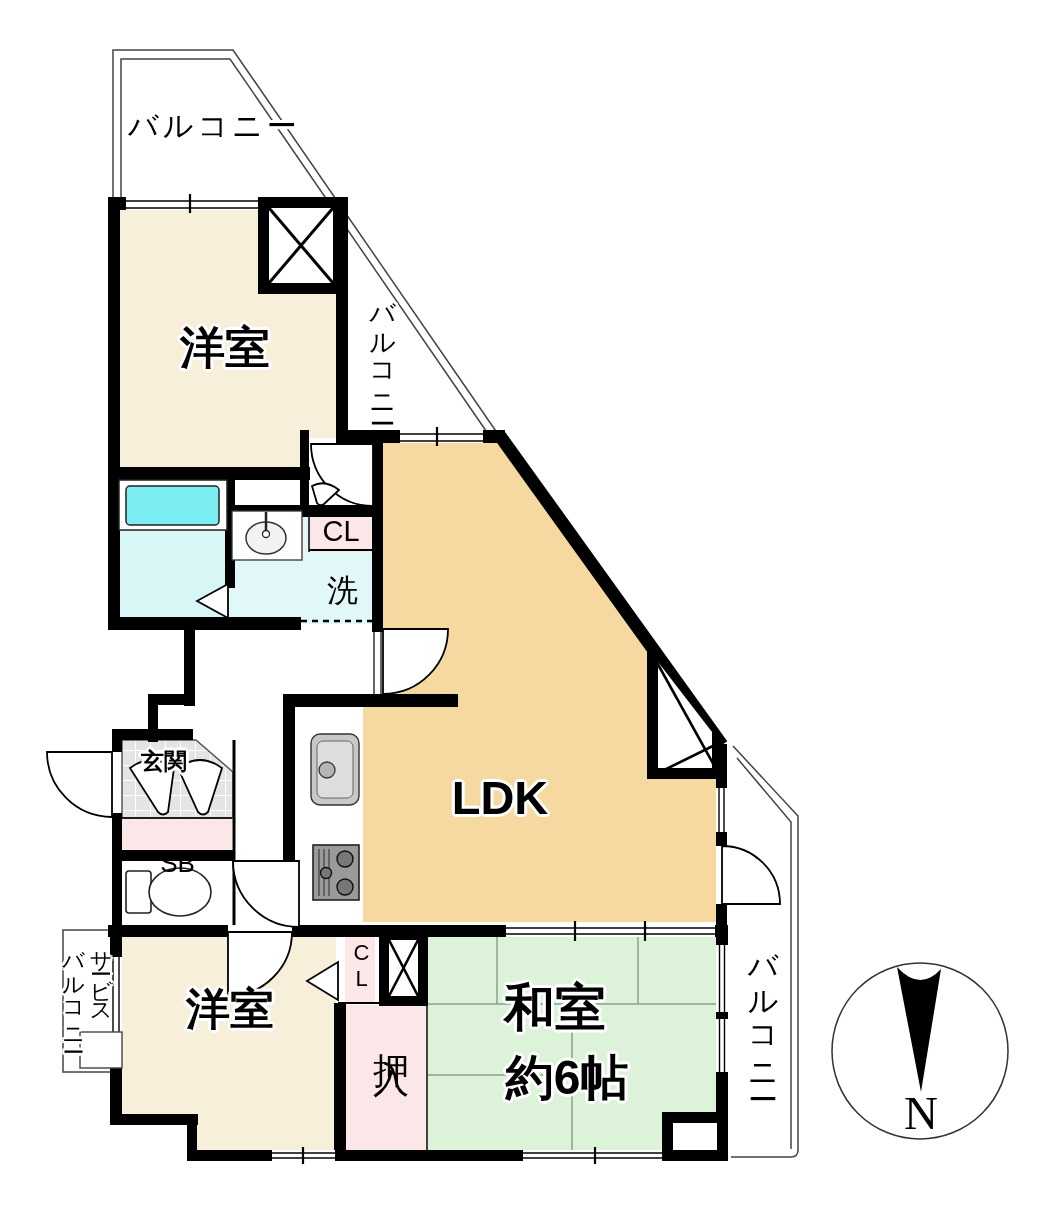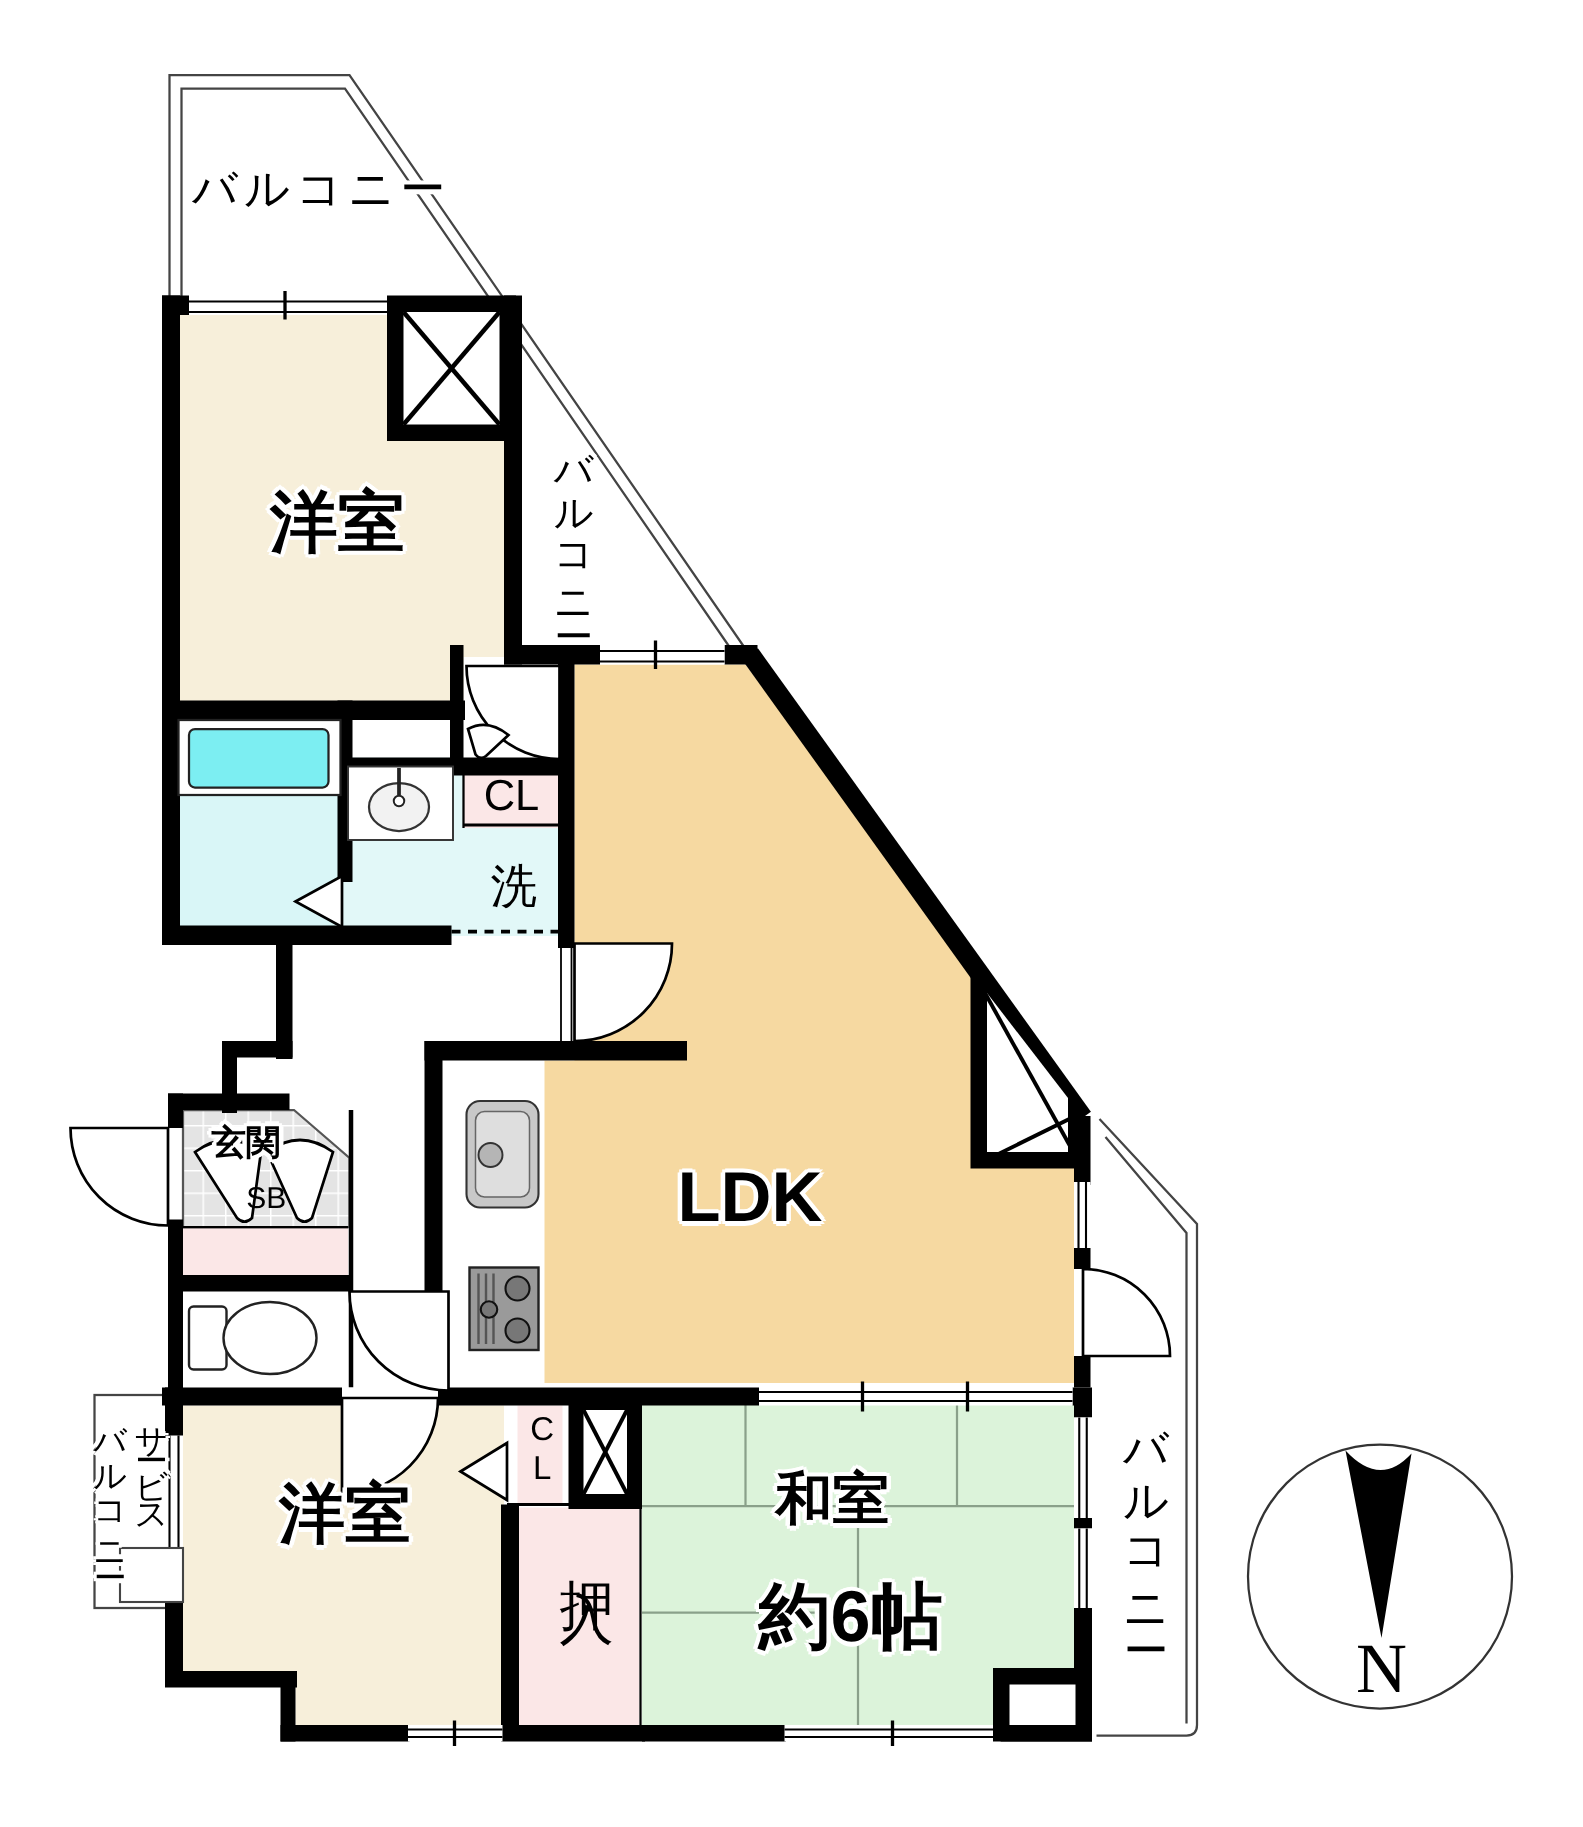"SB" div.lbl { font-size: 20px -> 26px; top: 788px -> 848px }
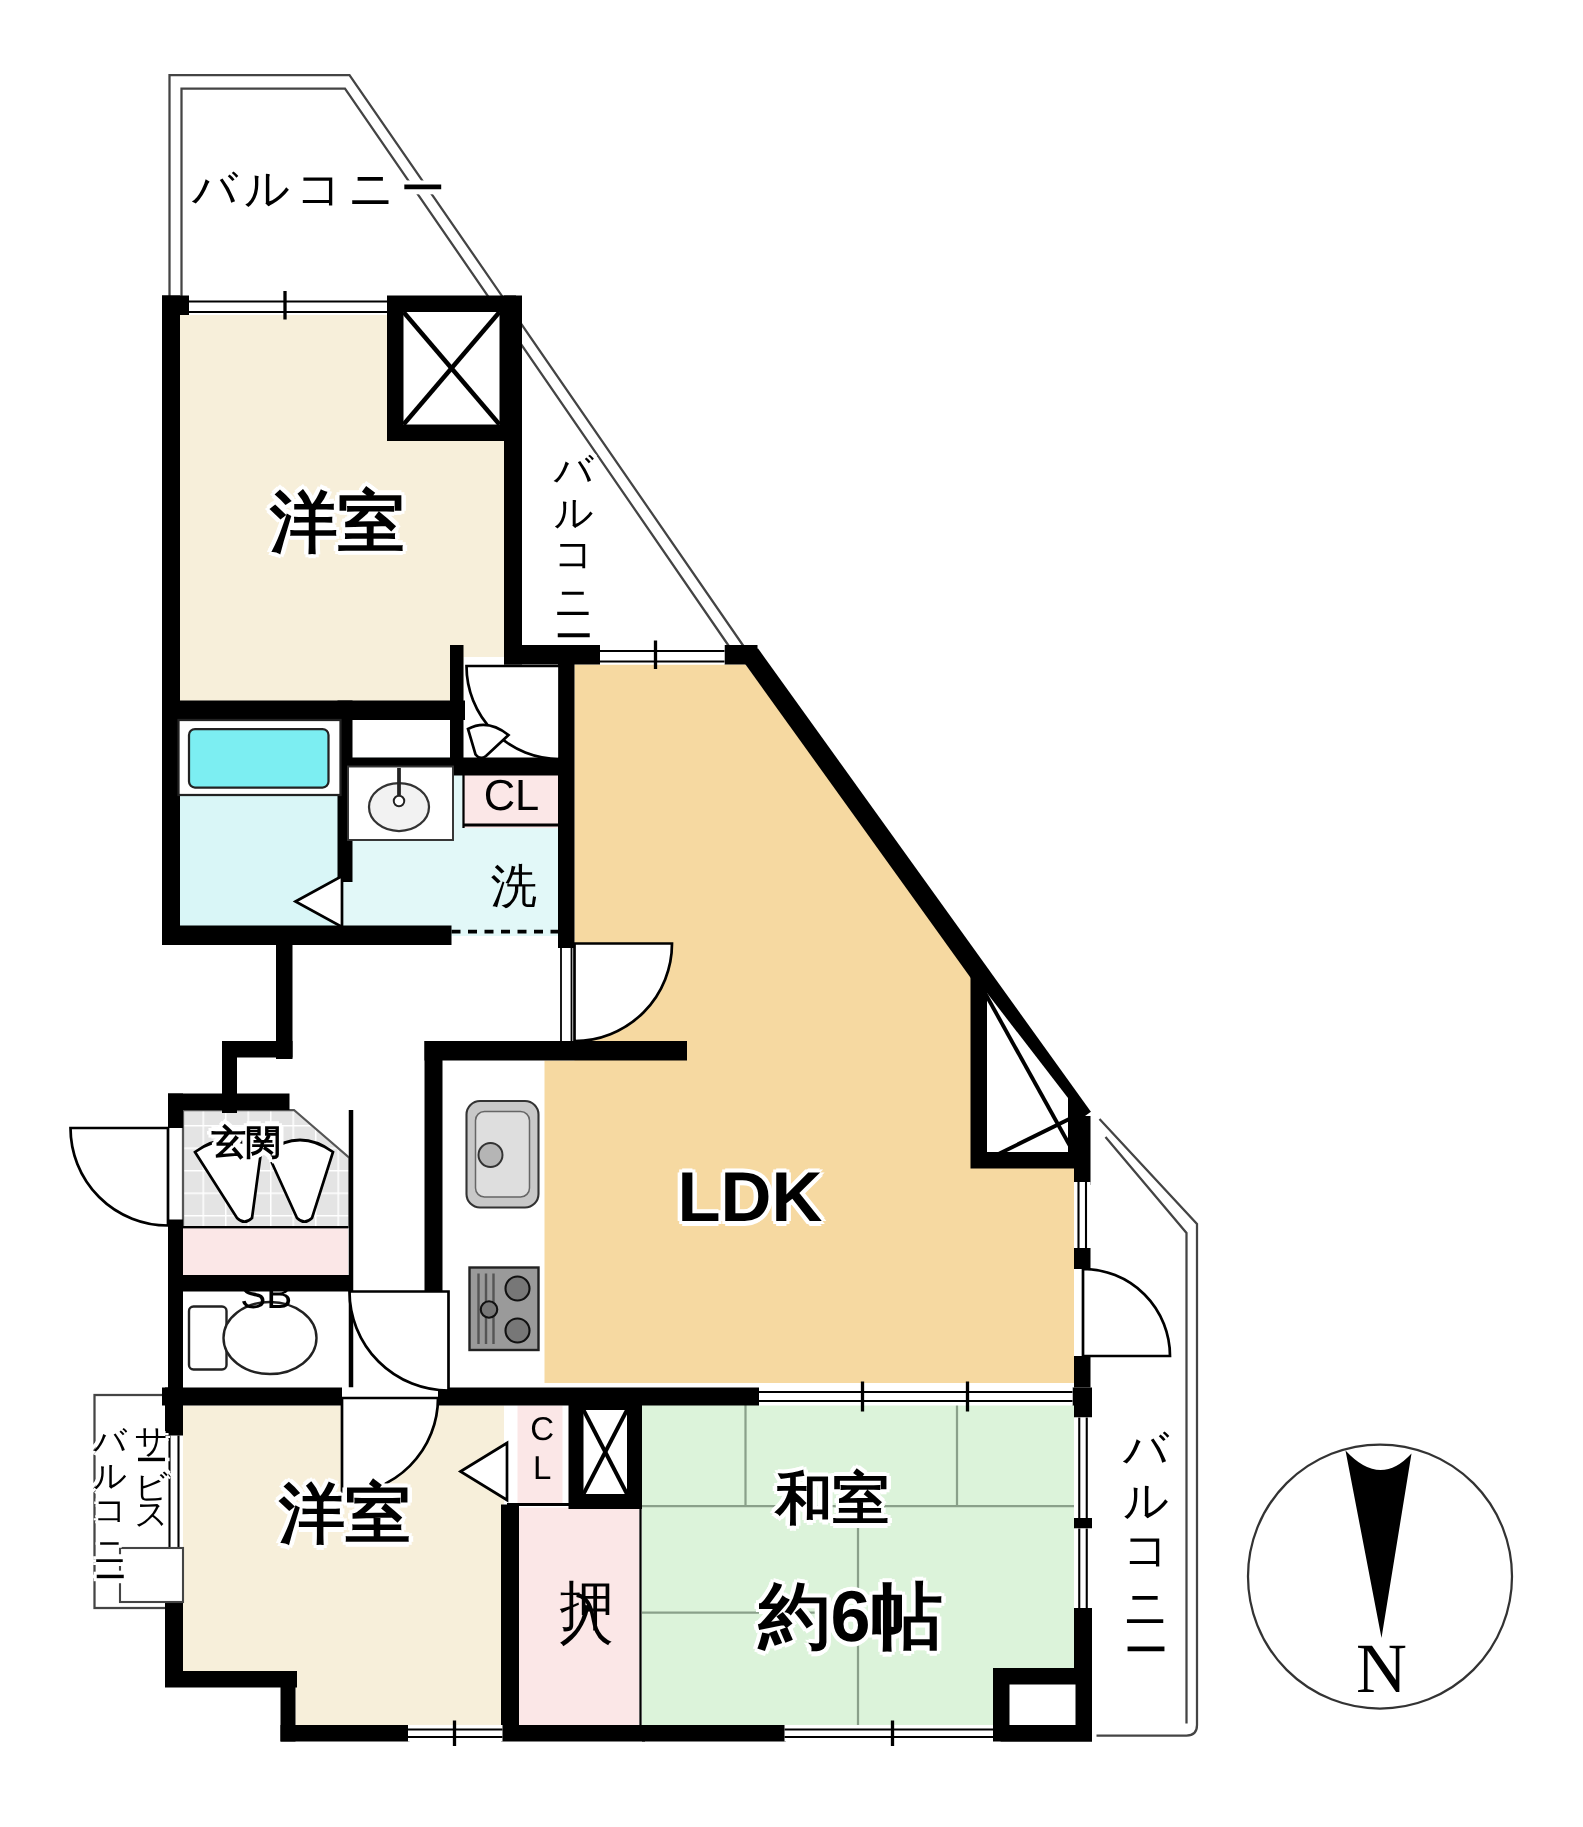"和室" div.lbl { font-size: 38px -> 51px }
